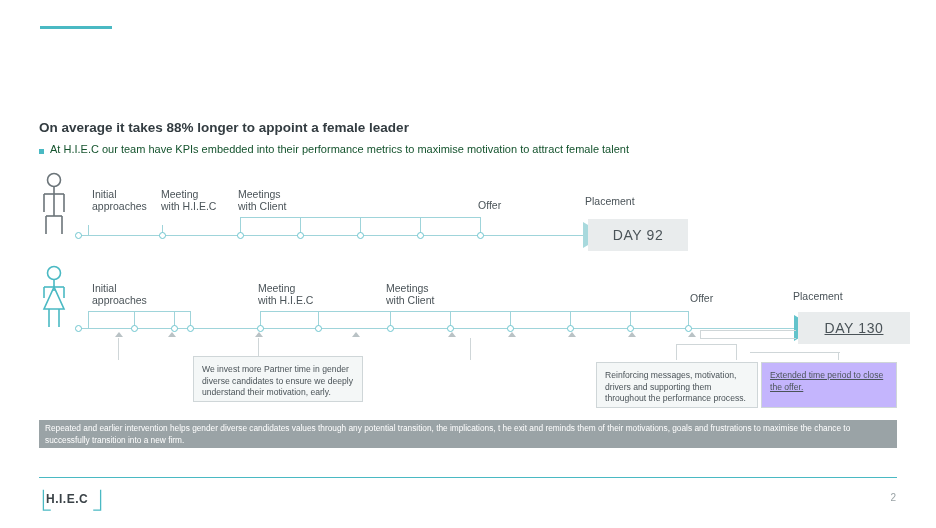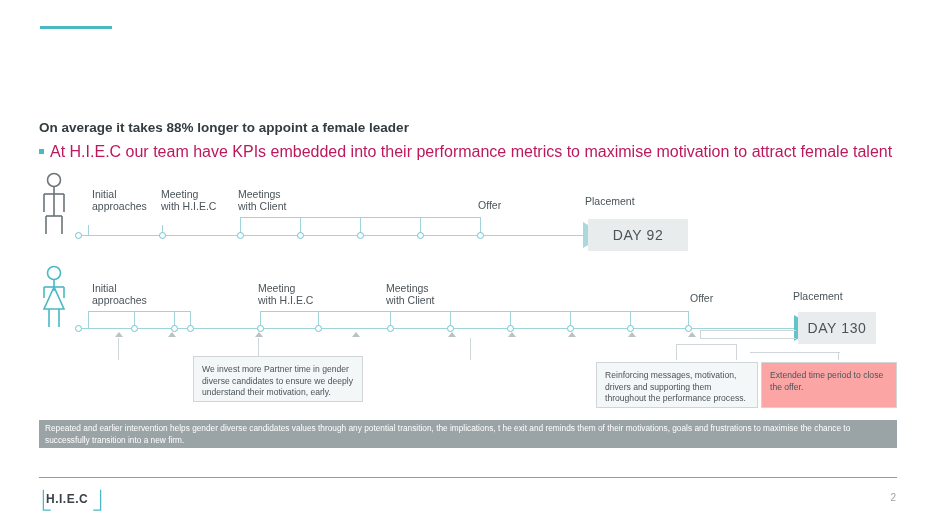"At H.I.E.C our team have" .bullet-text { color: #be185d -> #14532d; font-size: 16px -> 11px }
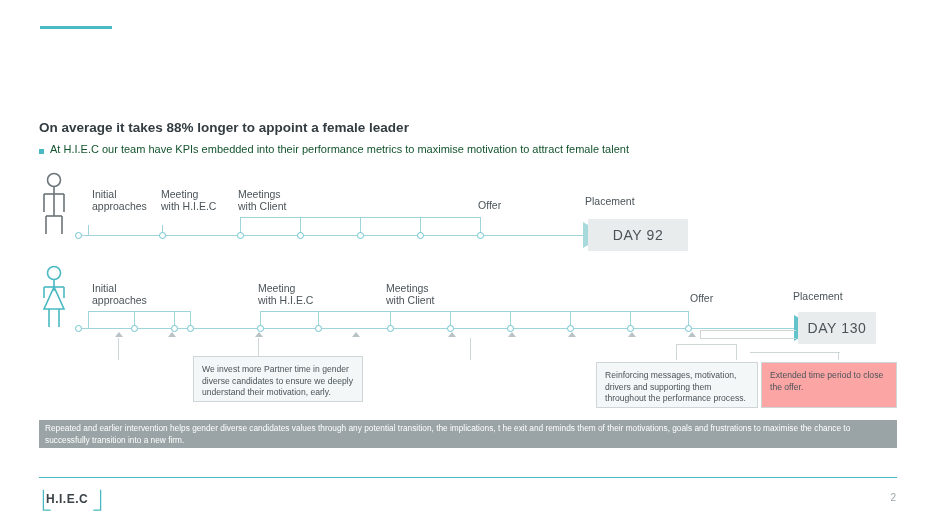"DAY 130" div.day-pill { text-decoration: none -> underline; width: 78px -> 112px }
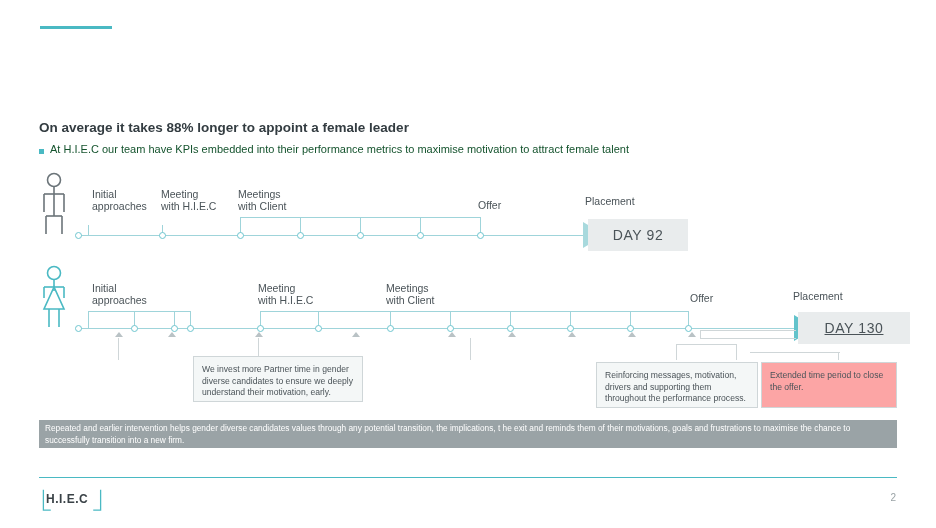"Extended time period to close" .note.plain { background: #fca5a5 -> #c4b5fd; text-decoration: none -> underline }
